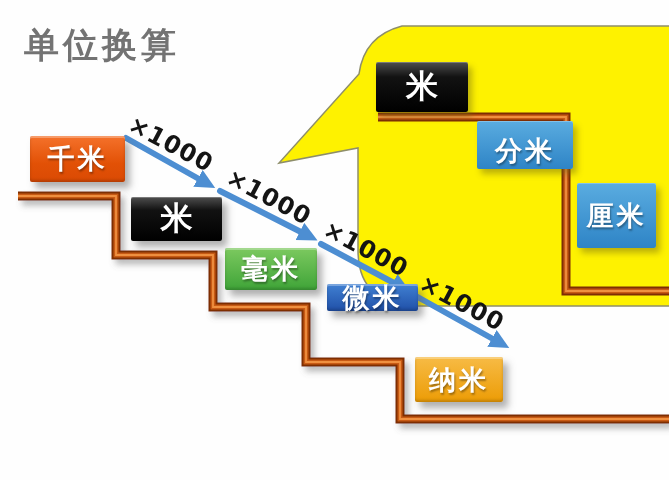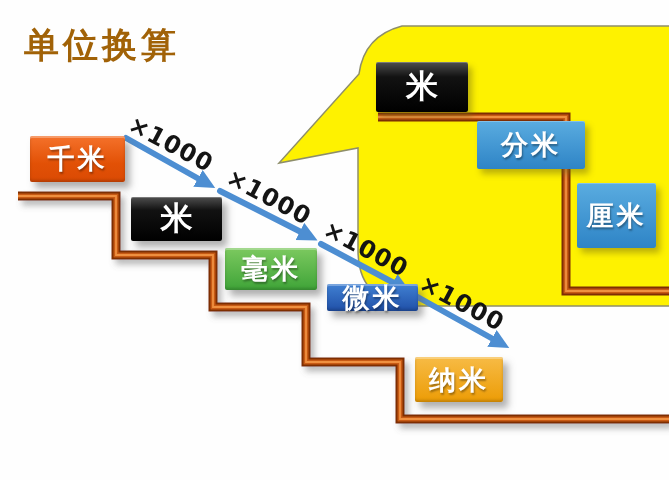"单位换算" .page-title { color: #a16207 -> #737373 }
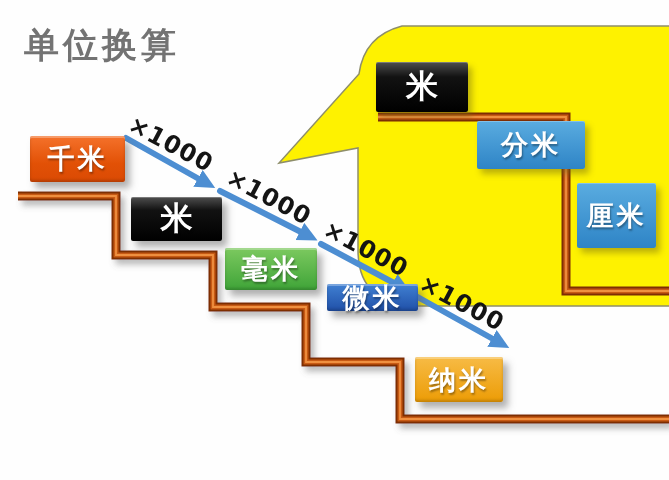"分米" #decimeter-box { align-items: none -> flex-end; width: 108px -> 96px }
